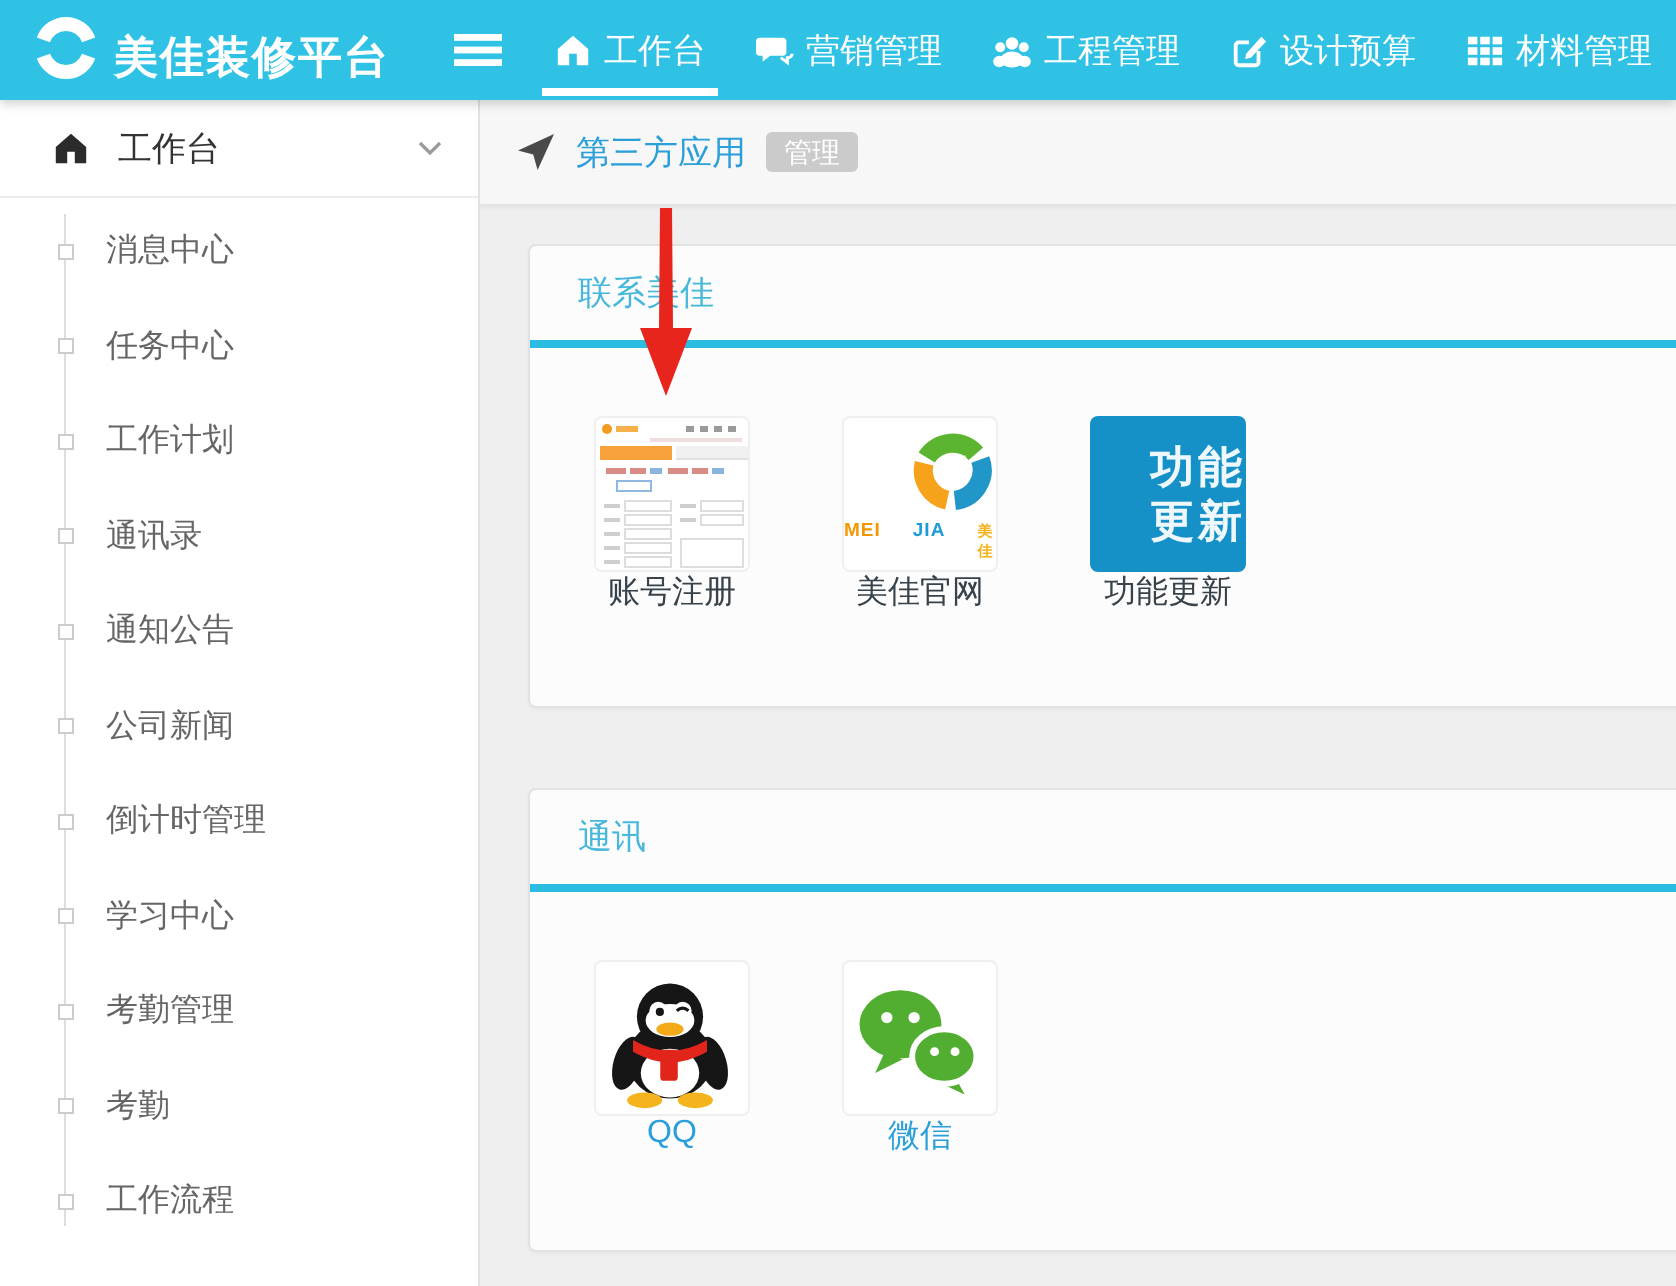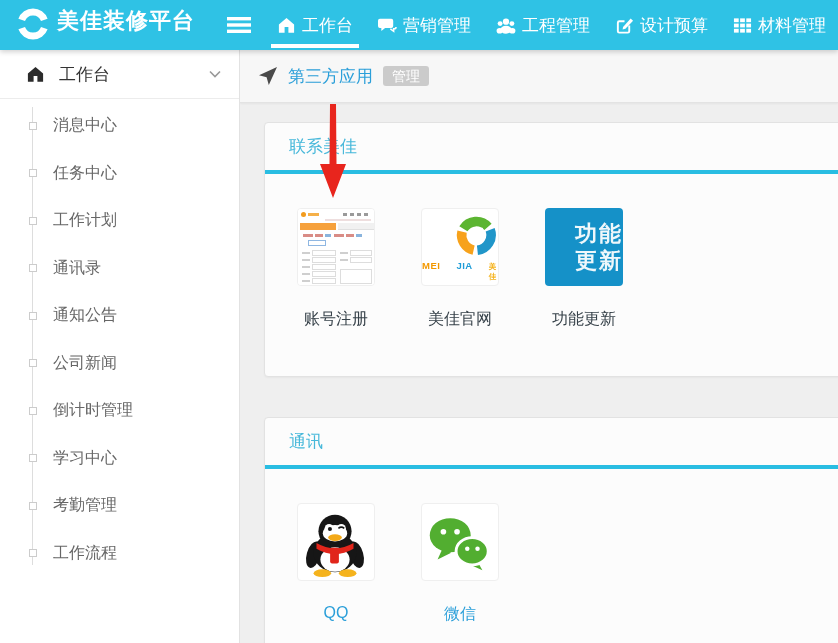"美佳装修平台" .brand { align-items: flex-start -> flex-end }
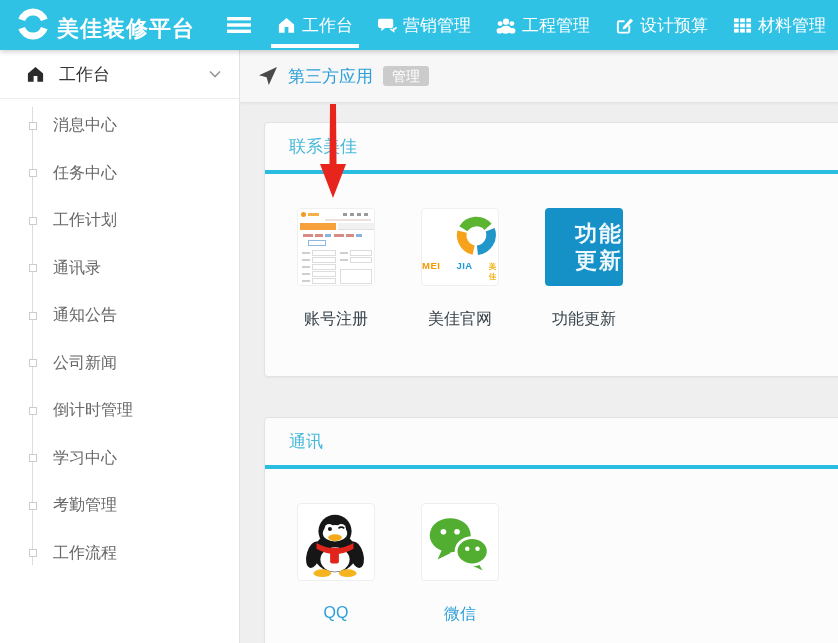"账号注册" .app-label { margin-top: 23px -> none }
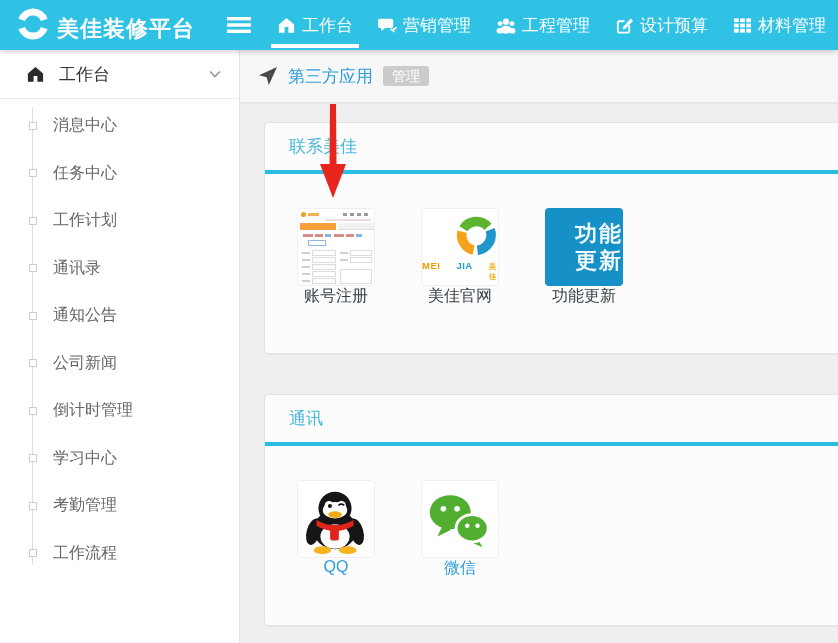"考勤" div.tree-item { html: none -> <div> <span>考勤</span> </div> }
